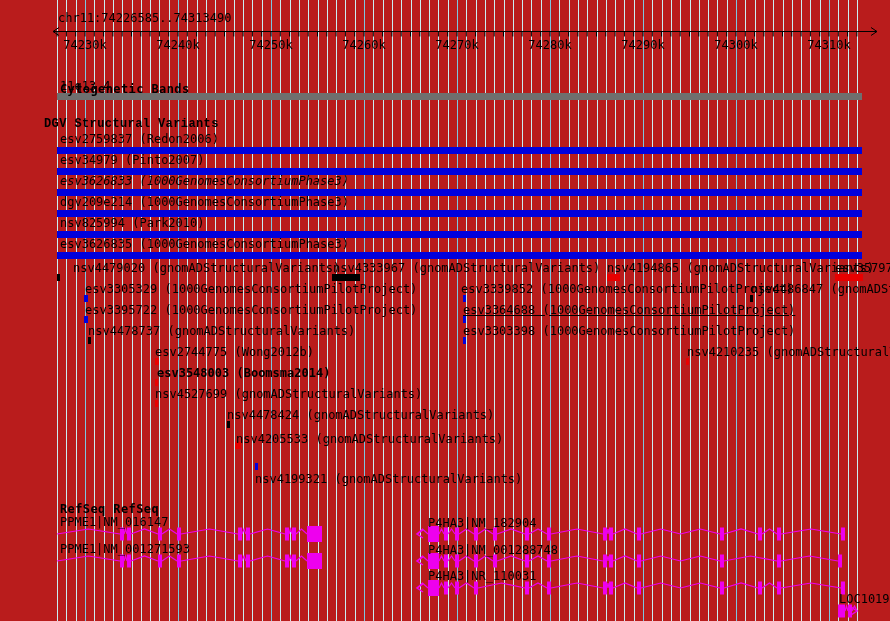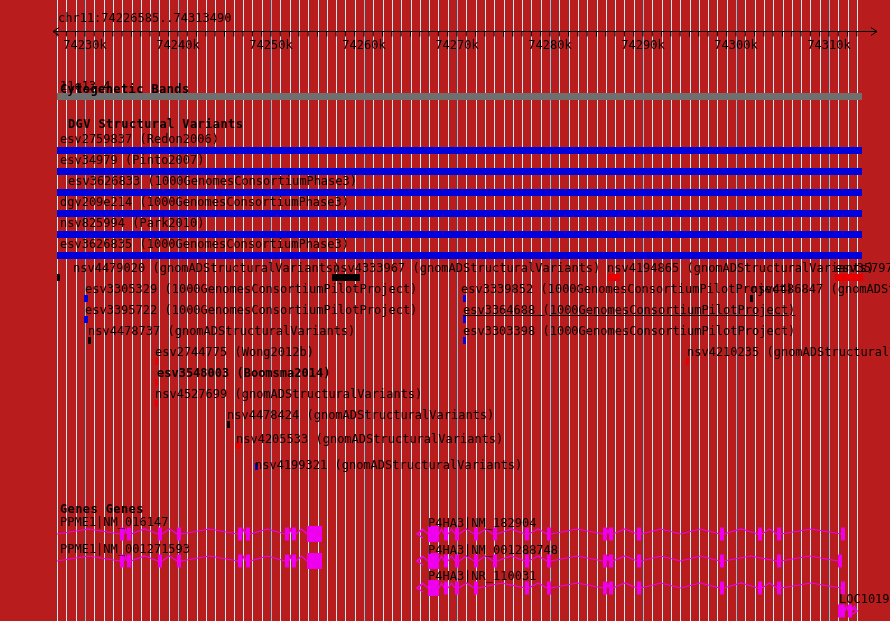"DGV Structural Variants" div.txt { font-family: none -> Liberation Mono, monospace; left: 68px -> 44px }
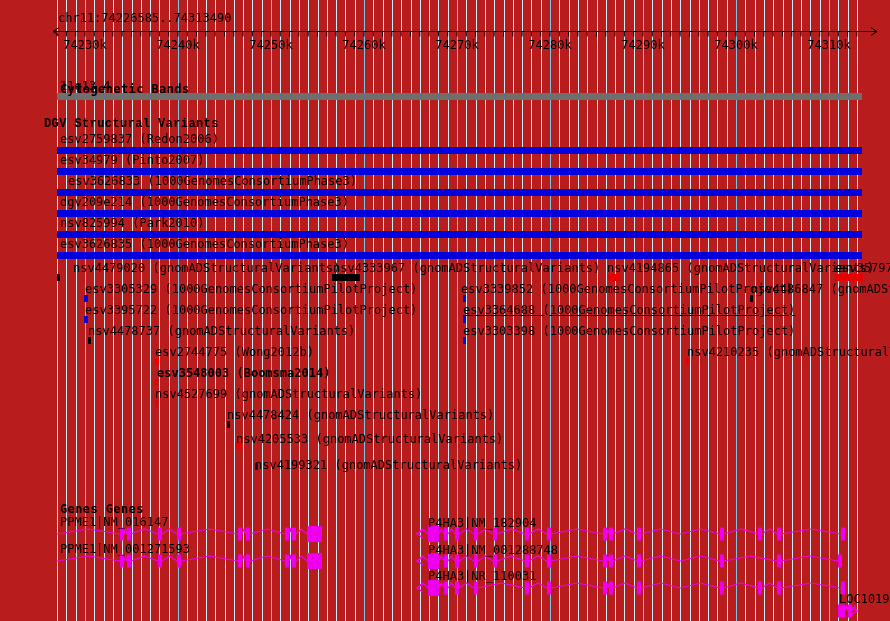"esv3626833 (1000GenomesConsortiumPhase3)" div.txt { font-style: none -> italic; left: 68px -> 60px }
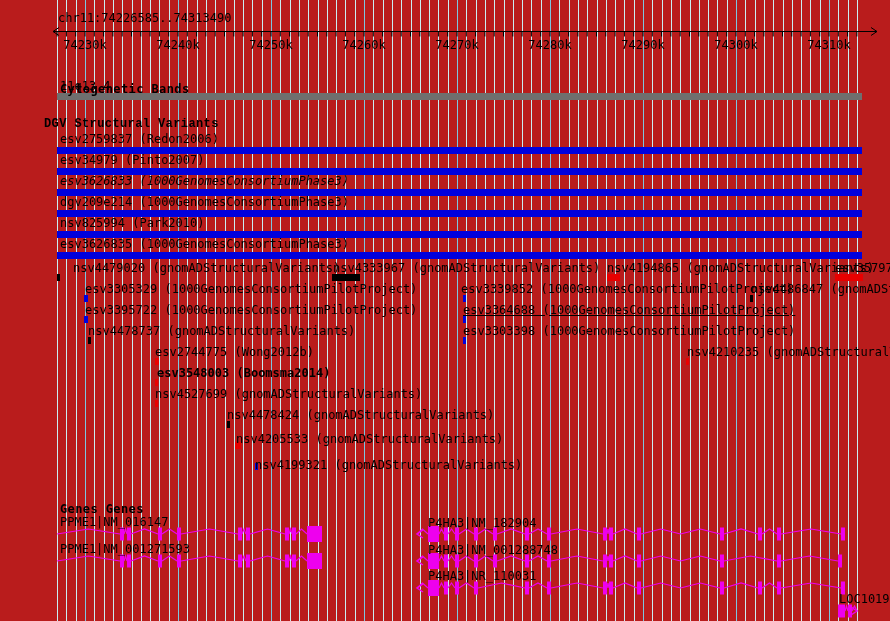"nsv4199321 (gnomADStructuralVariants)" div.txt { top: 460px -> 474px }
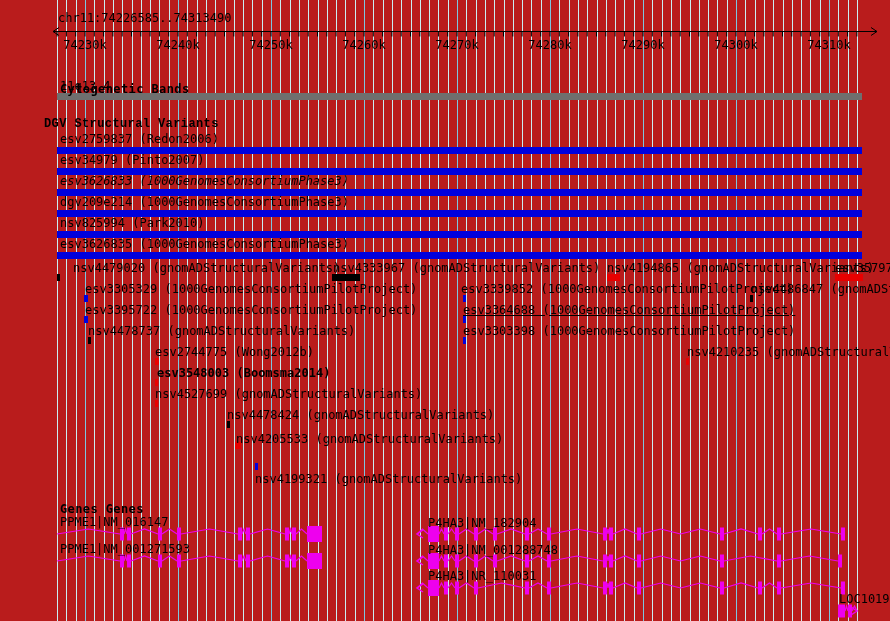"Genes Genes" div.txt { text: Genes Genes -> RefSeq RefSeq }
